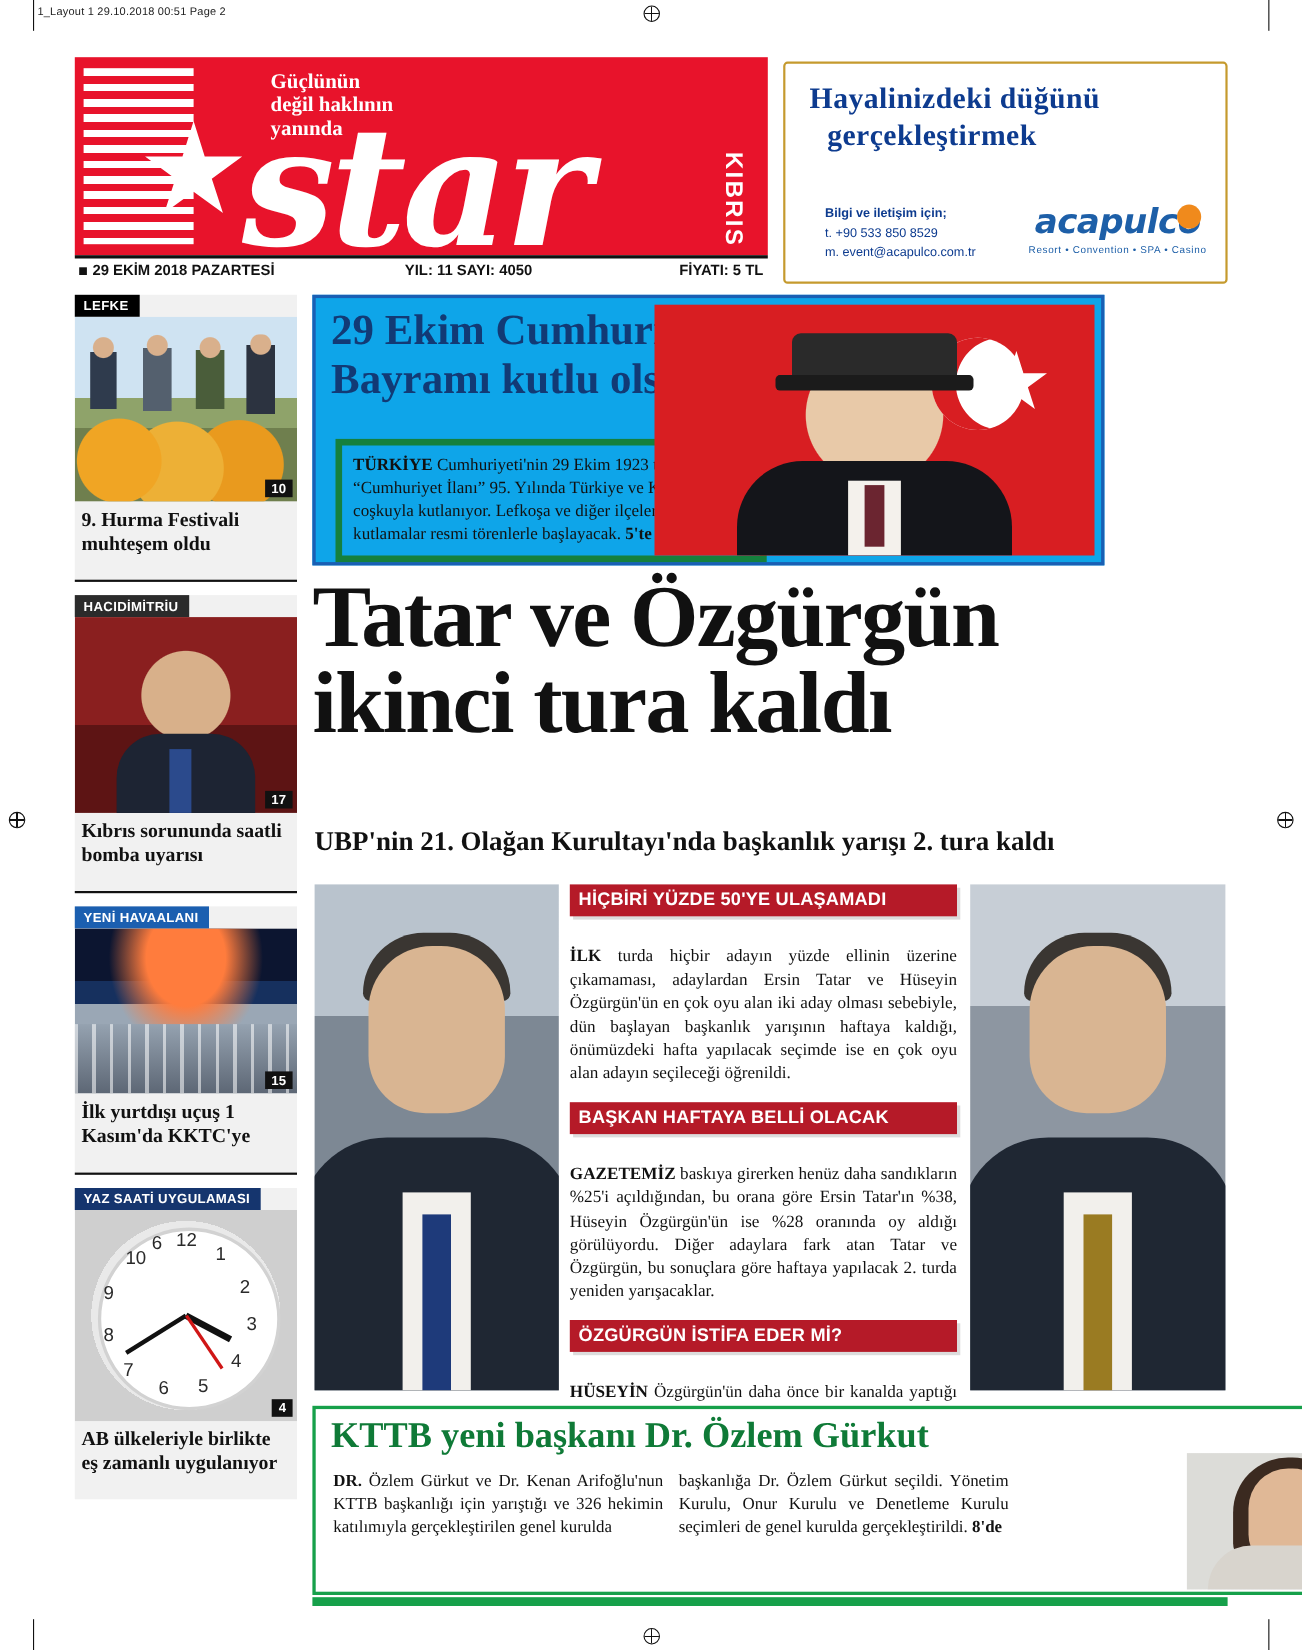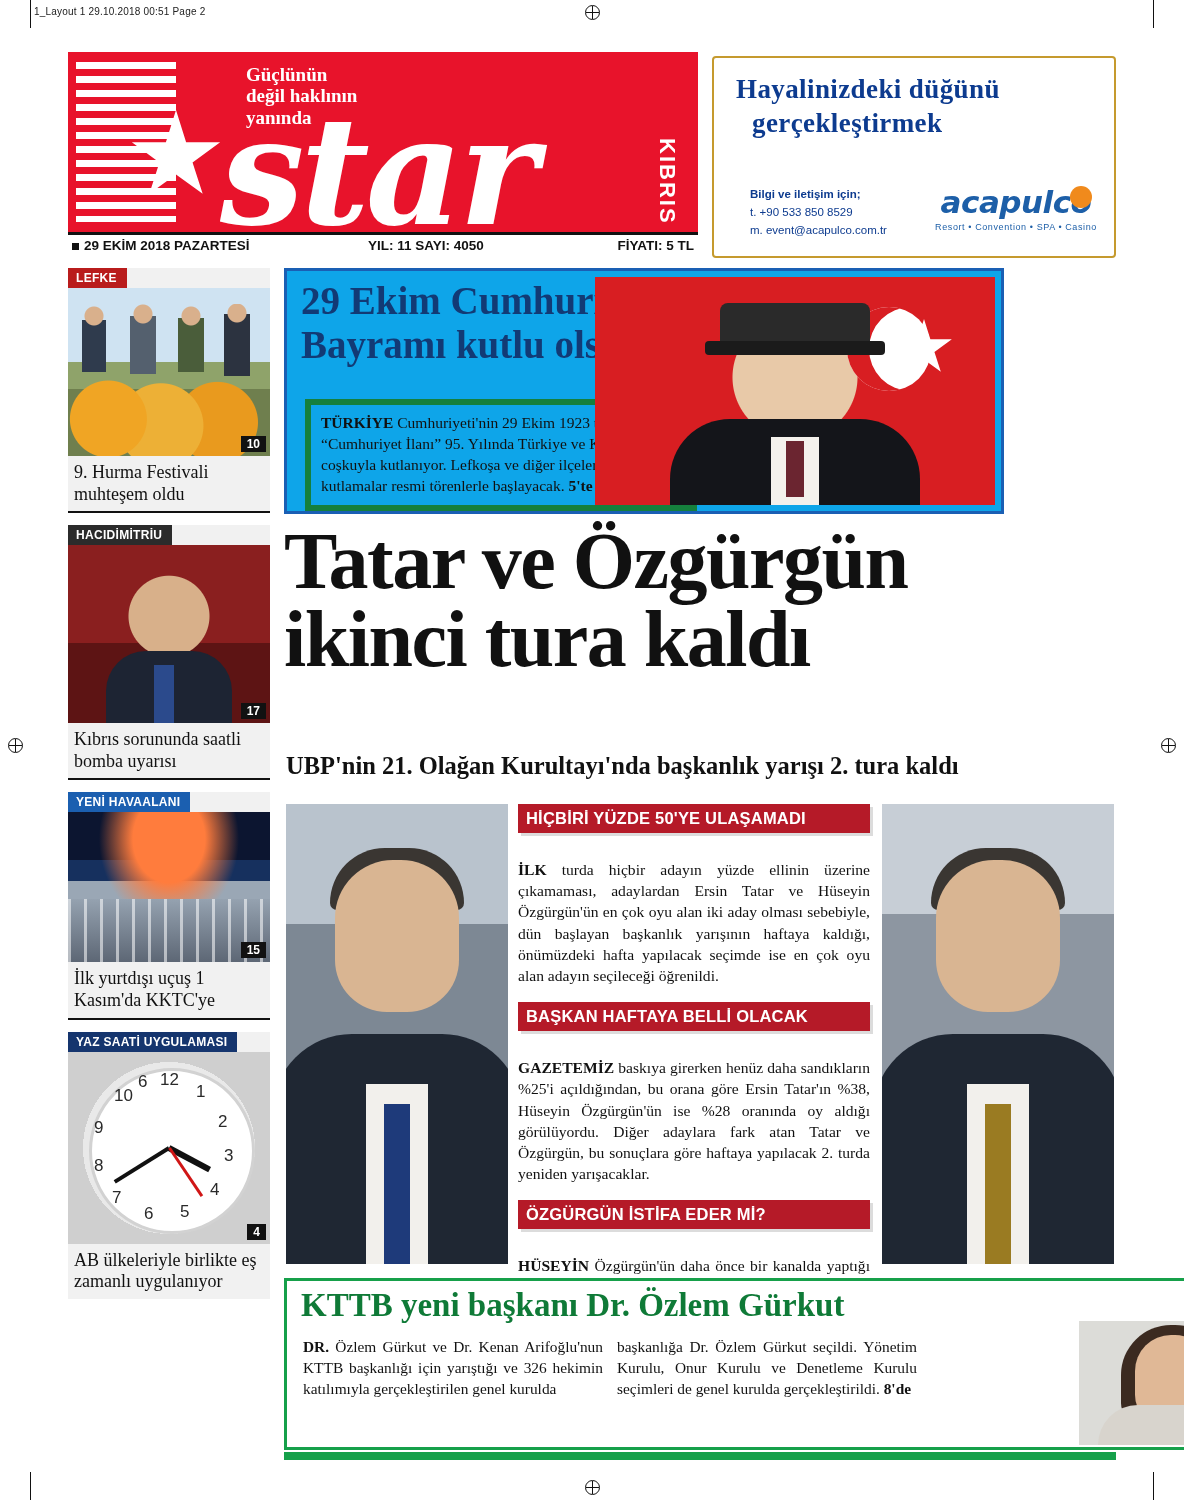"LEFKE" .tag-green { background: #b91c1c -> #000000 }
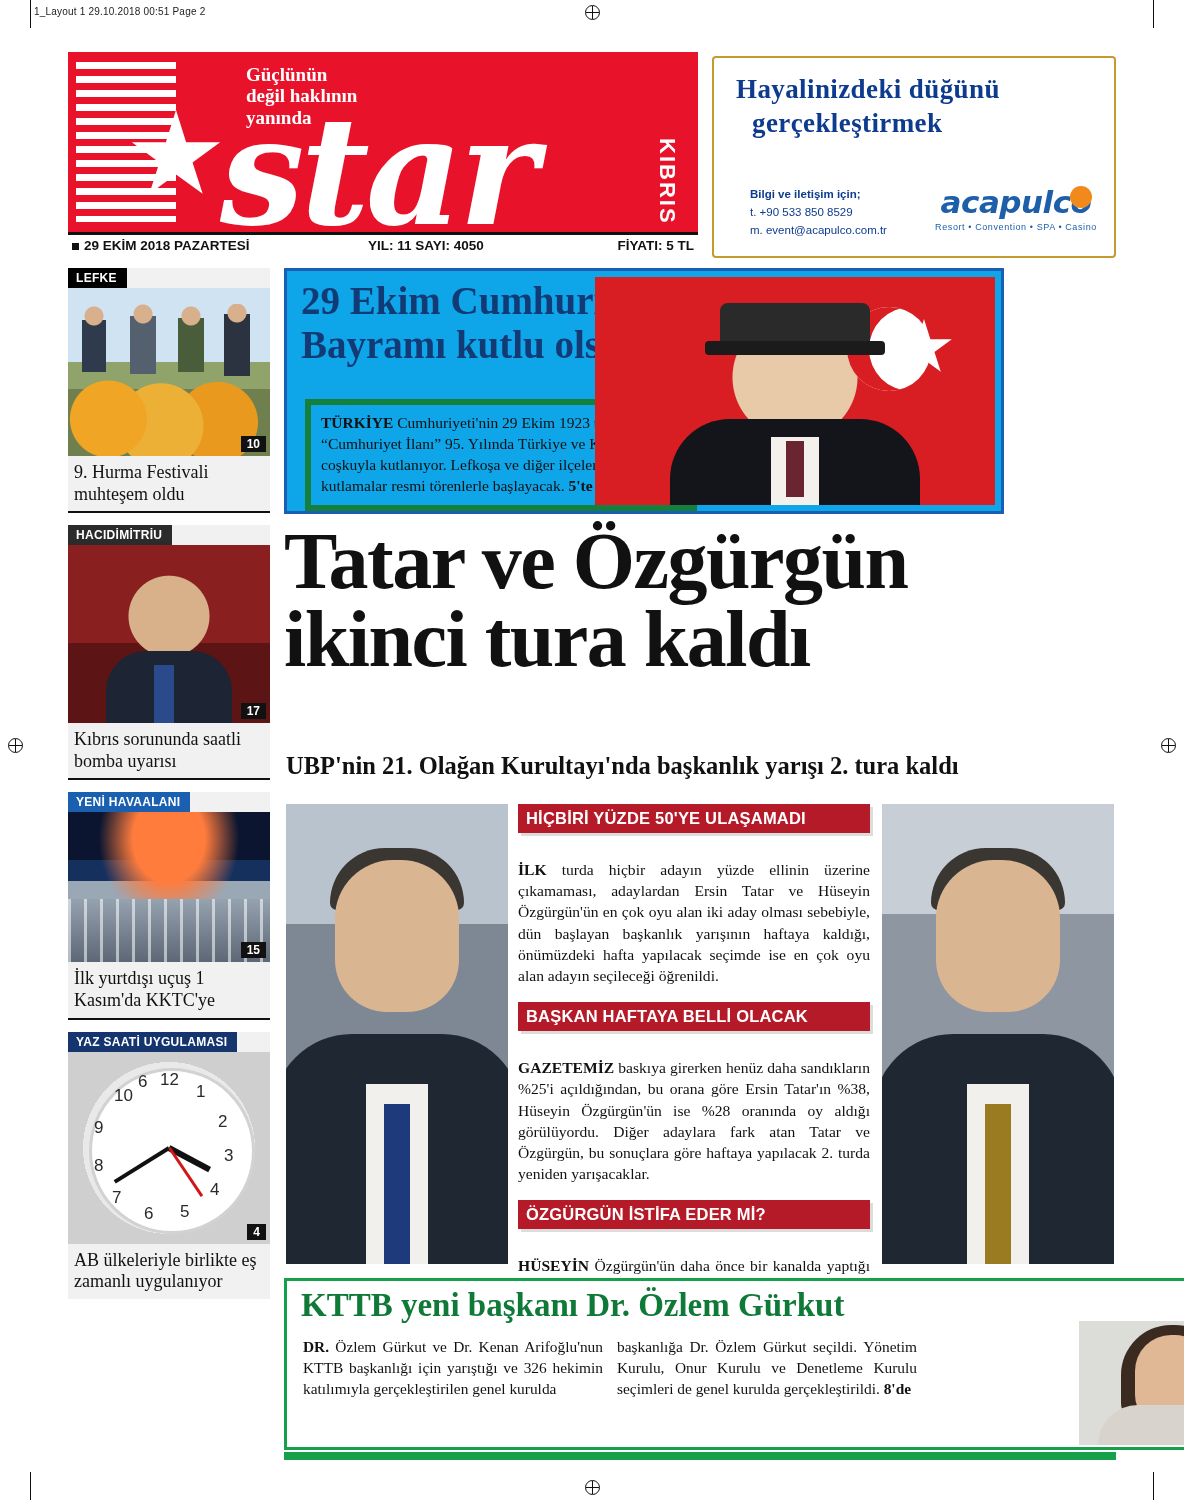"9. Hurma Festivali muhteşem oldu" .lc-cap { font-weight: normal -> bold; padding: 6px 6px 6px 6px -> 6px 6px 22px 6px }
